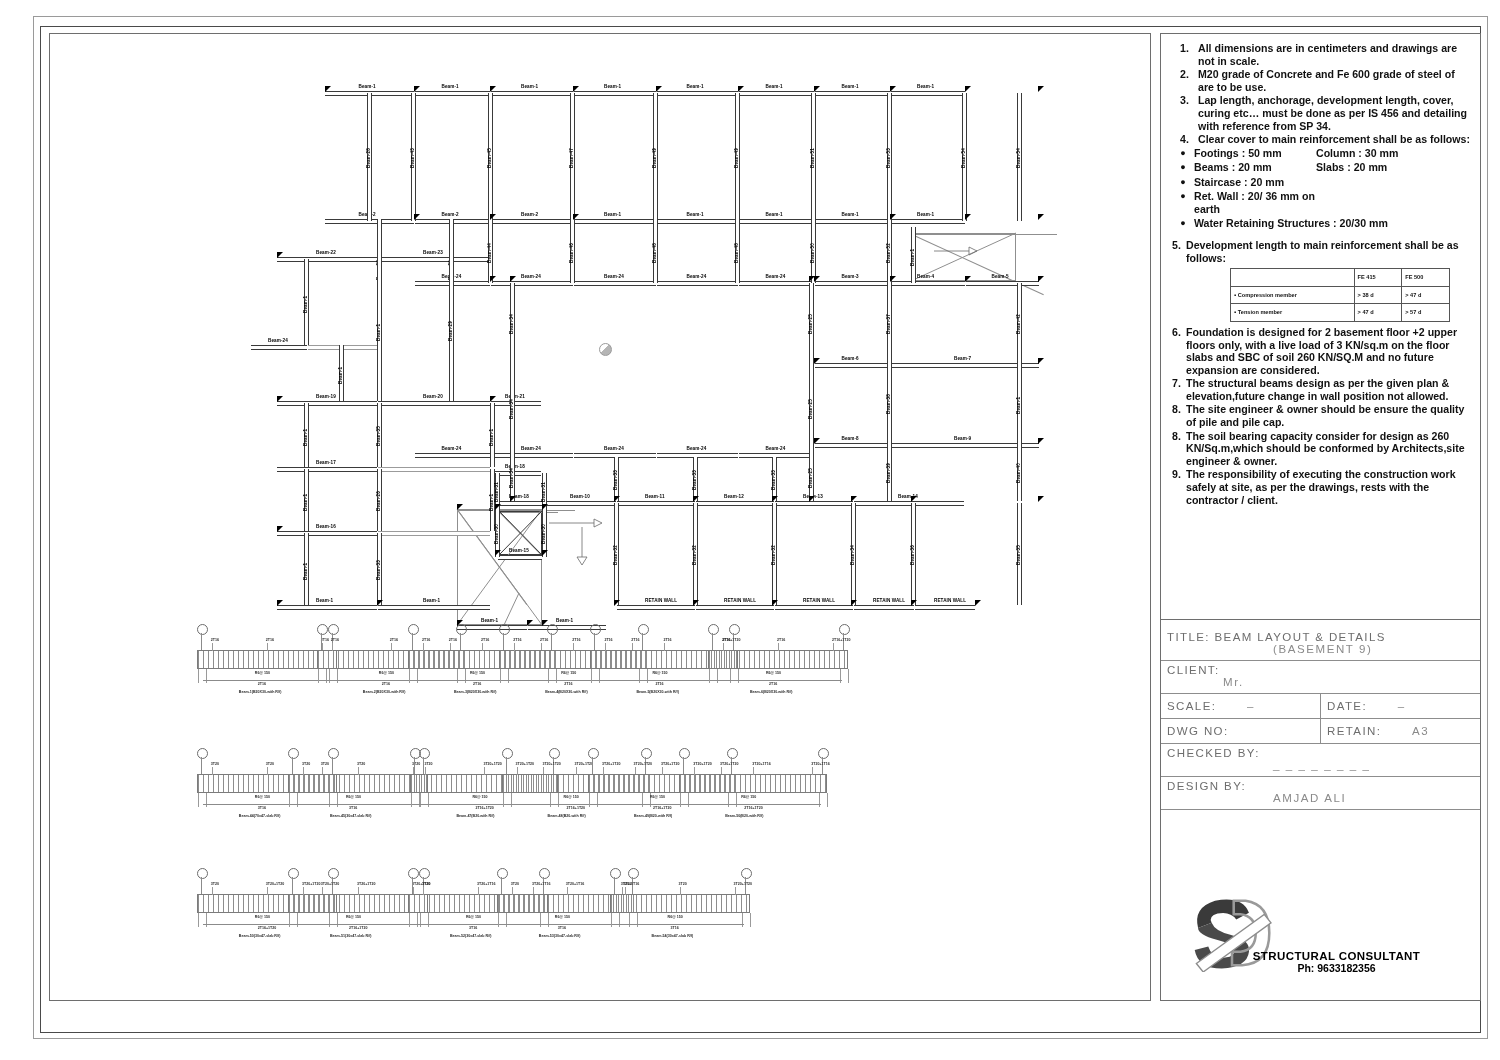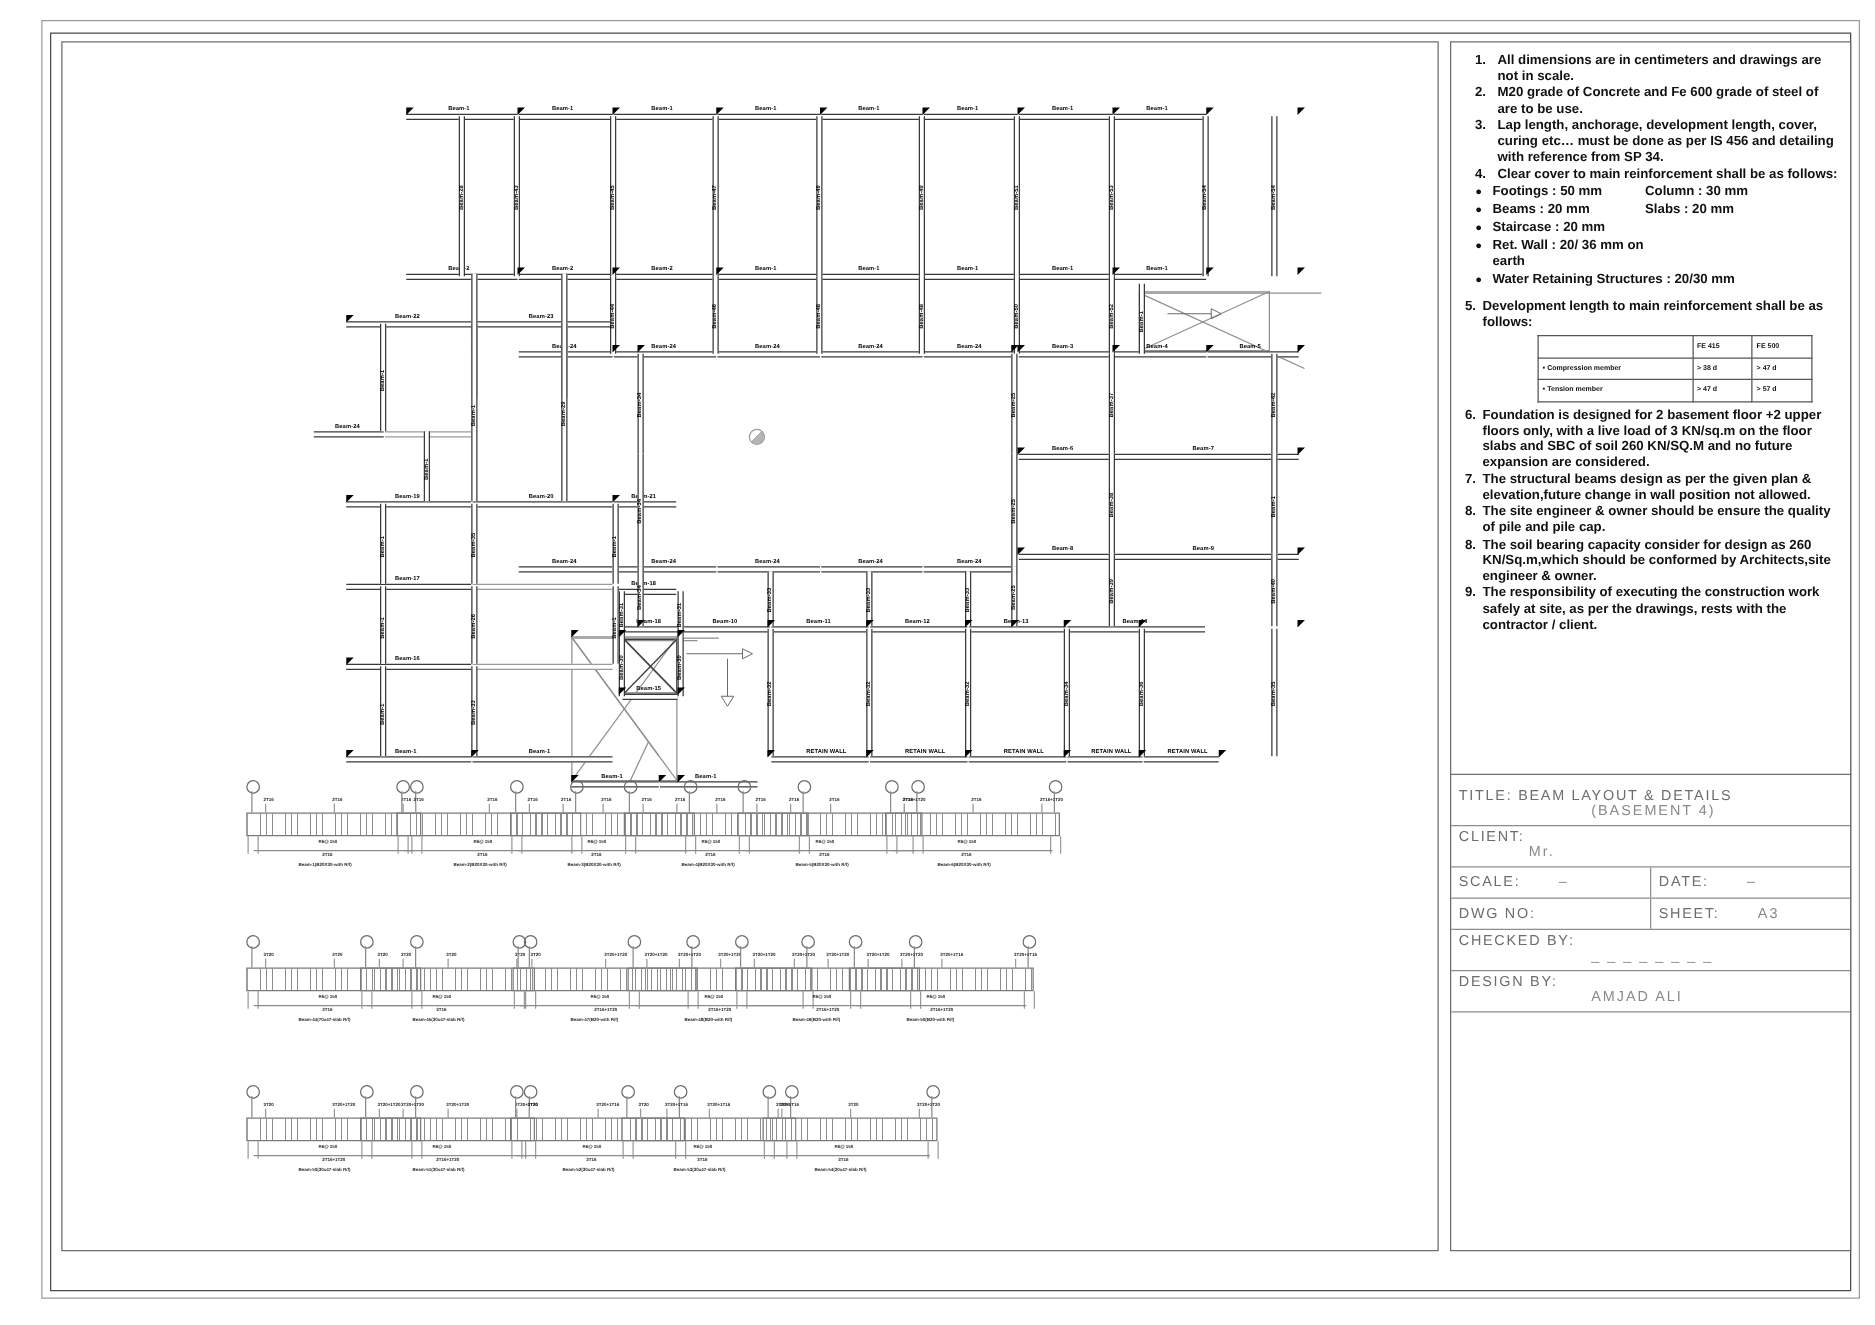"(BASEMENT 4)" div.tb-val { text: 4 -> 9 }
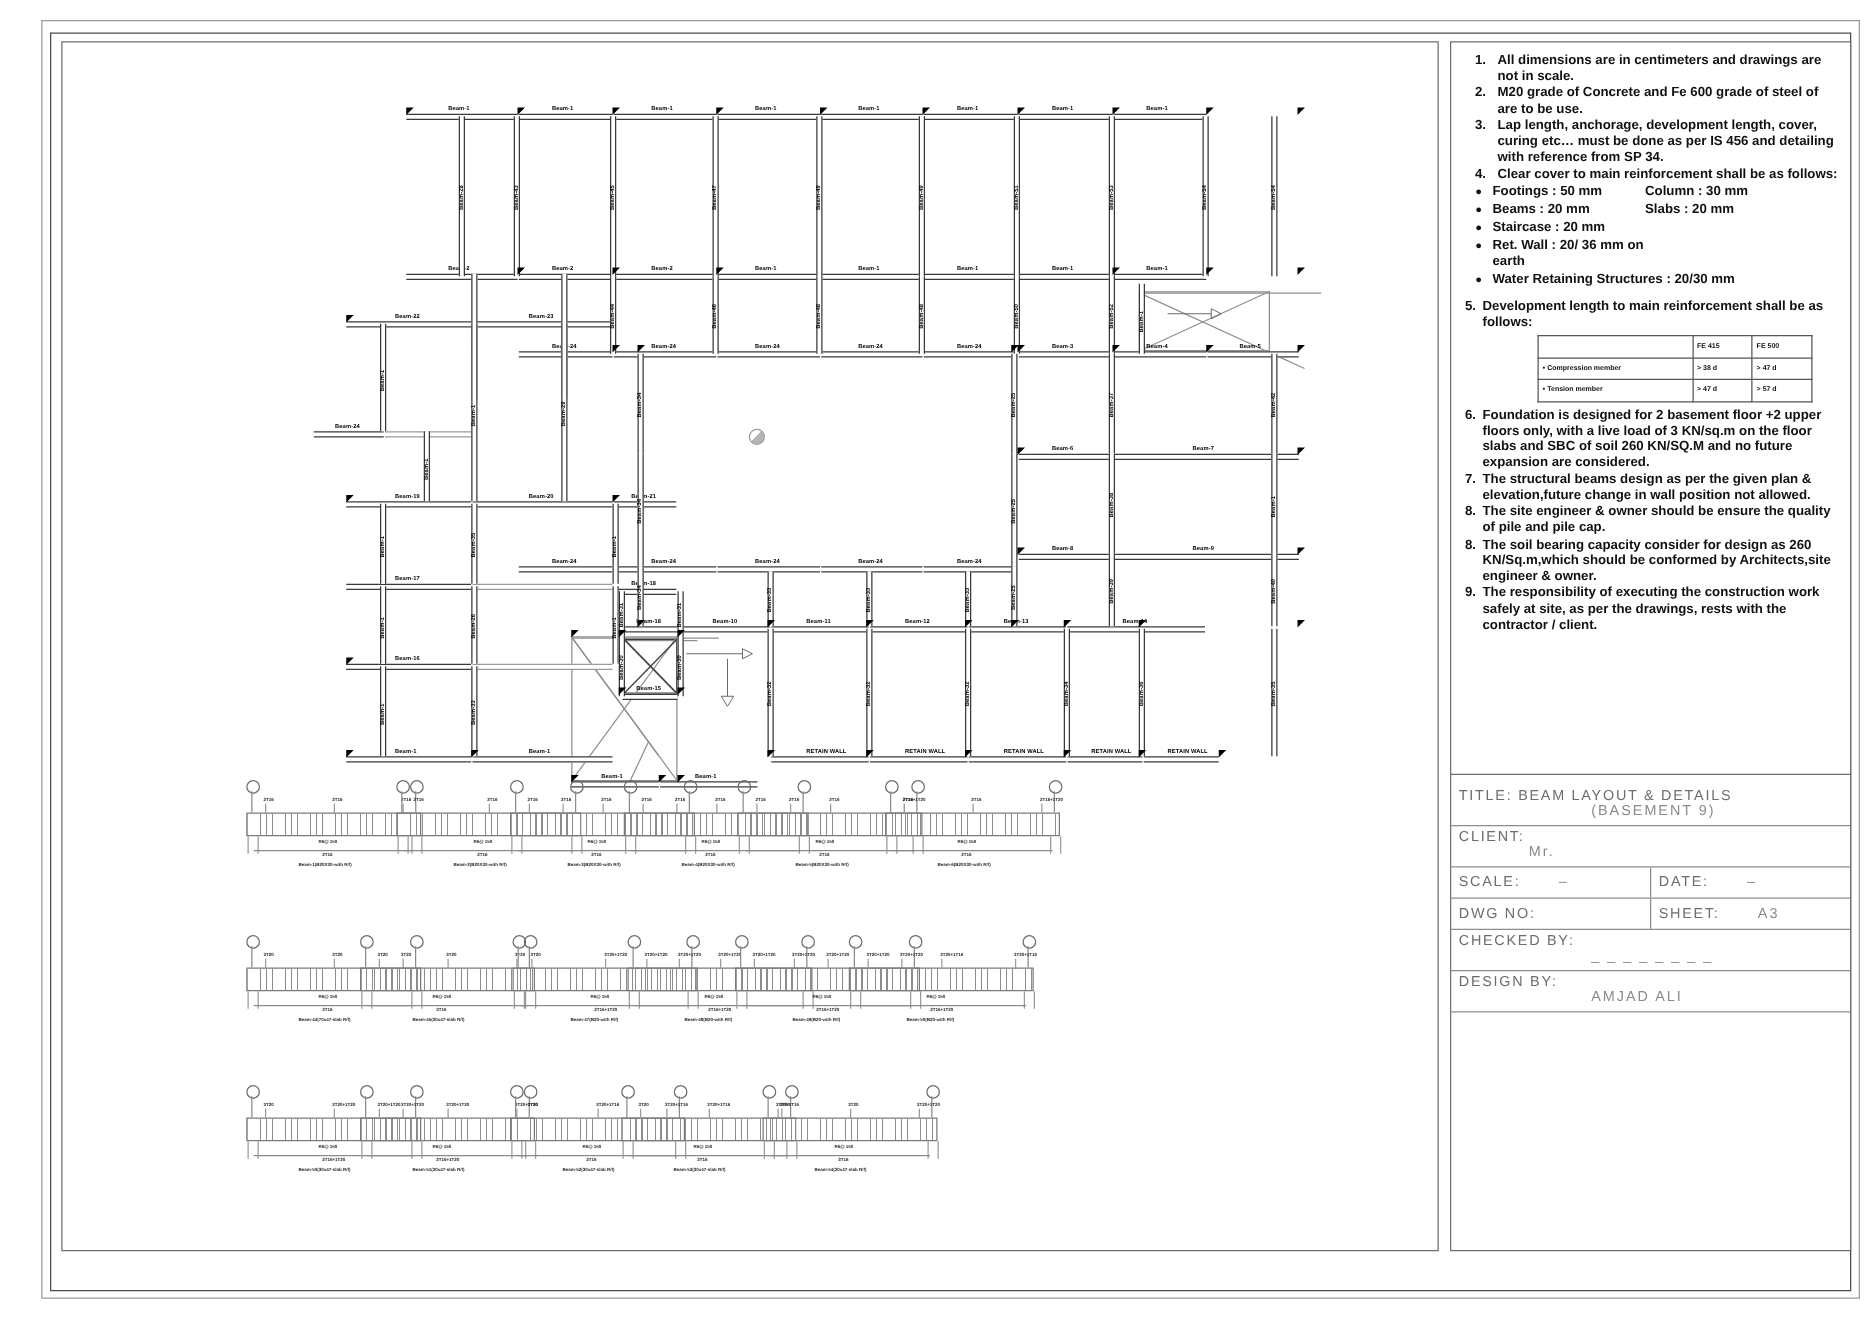"SHEET:" span { text: SHEET -> RETAIN }
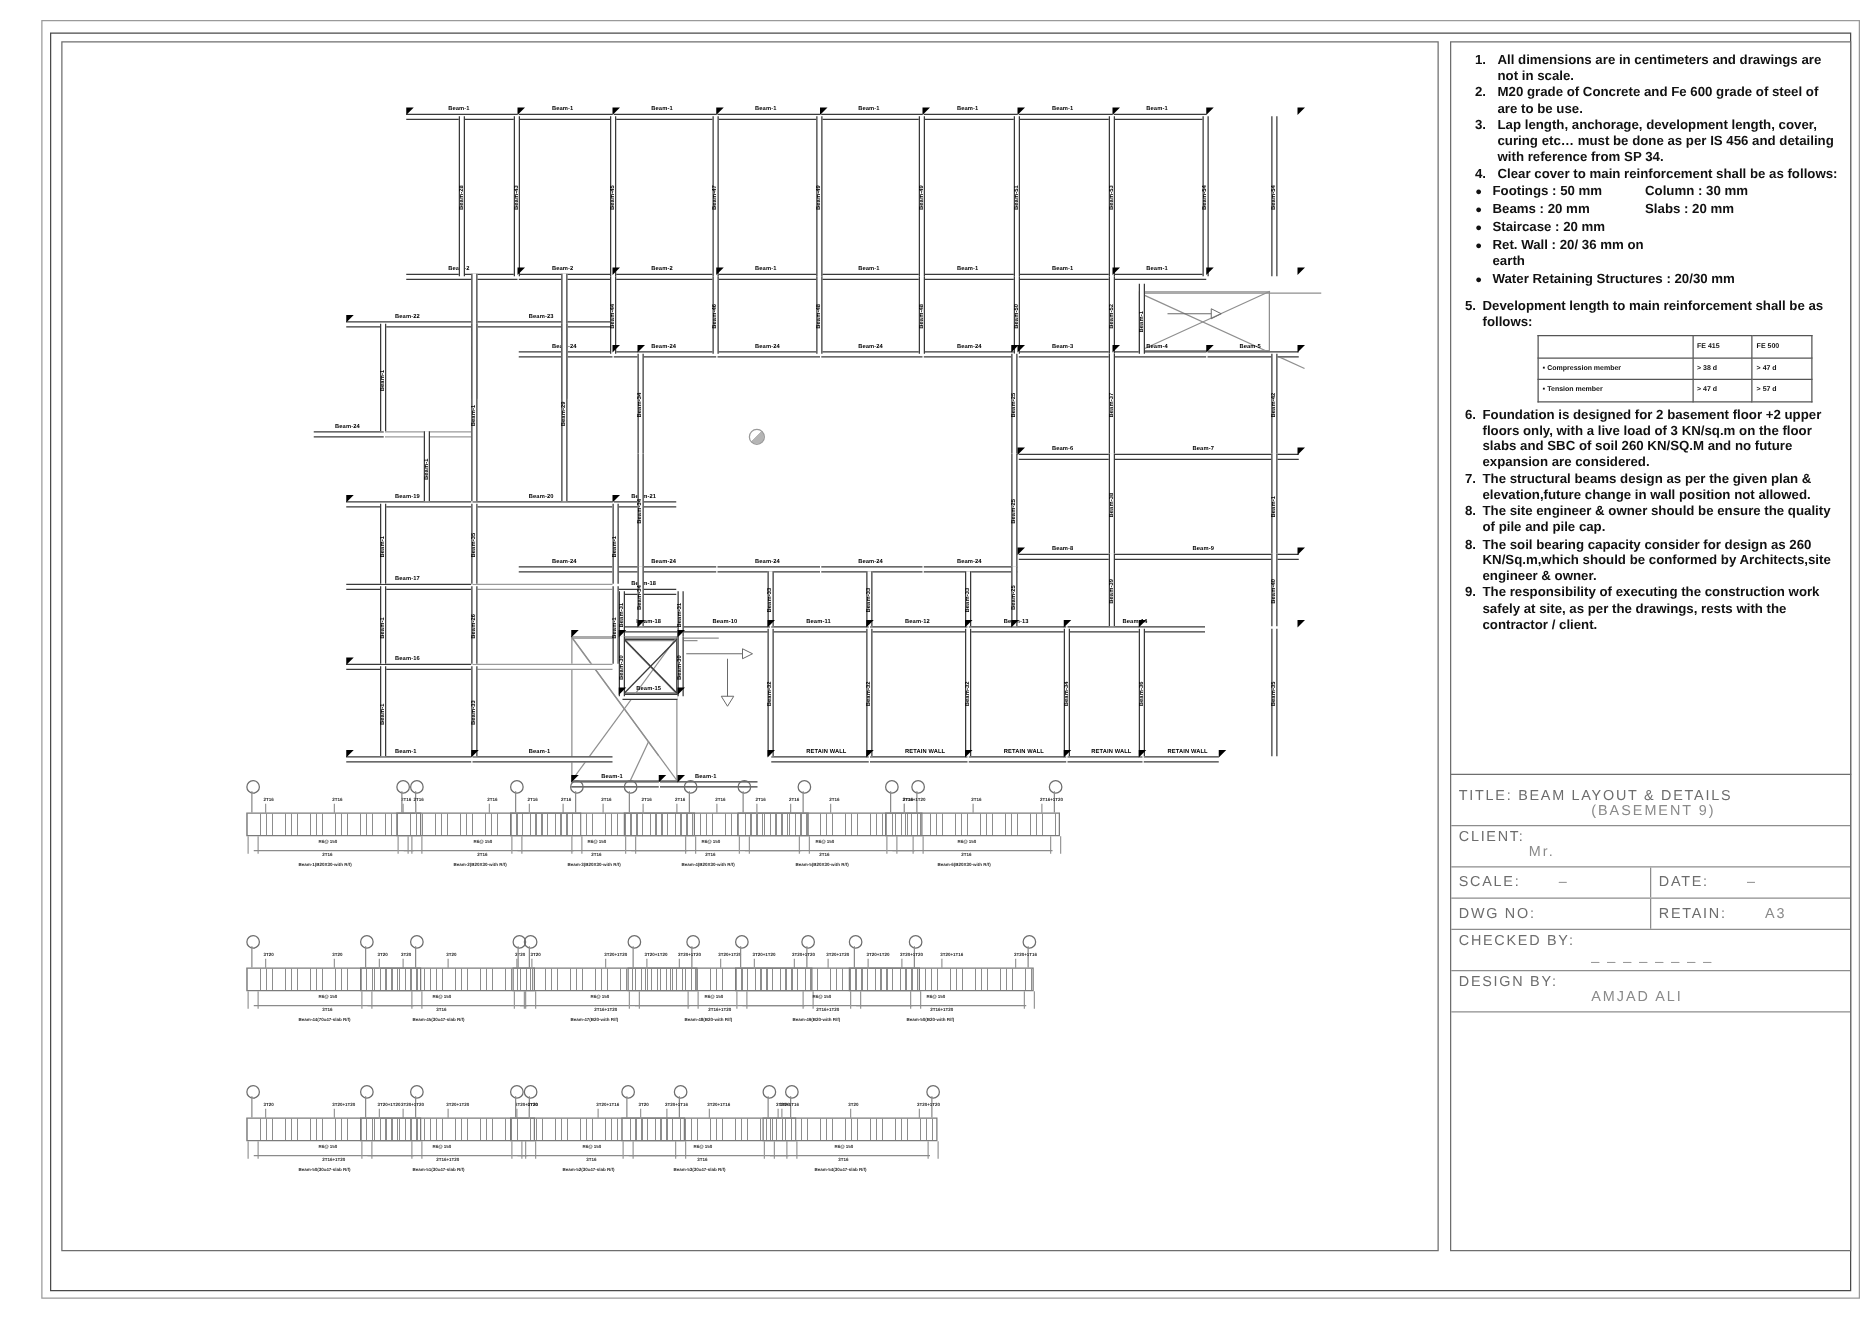"STRUCTURAL CONSULTANT" div { html: none -> <div> <svg> <path></path> <path></path> <path></path> <path></path> </svg> <div> <div>STRUCTURAL CONSULTANT</div> <div>Ph: 9633182356</div> </div> </div> }
